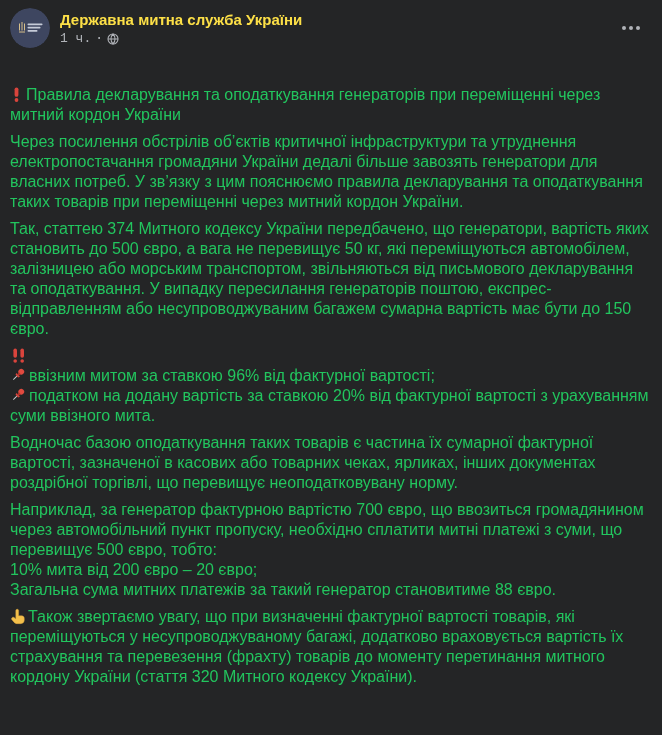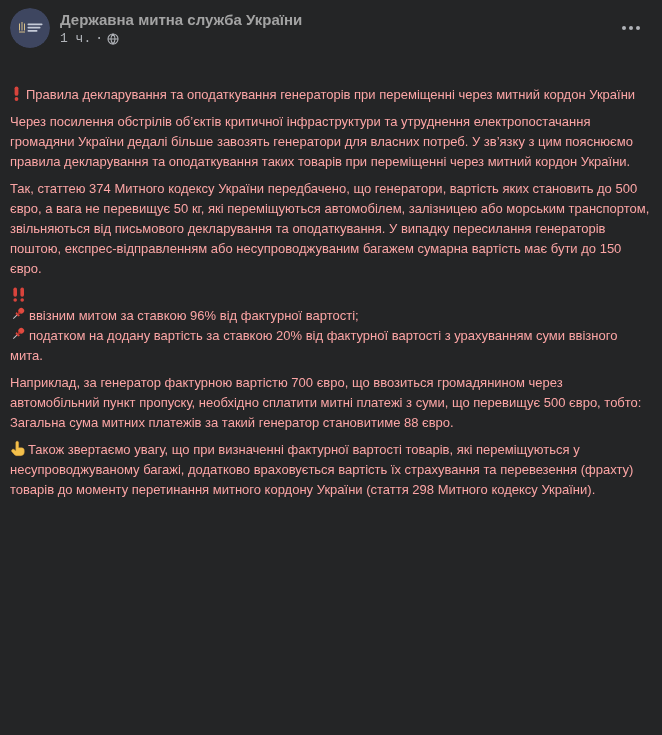"Державна митна служба України" .page-name { color: #a3a3a3 -> #fde047 }
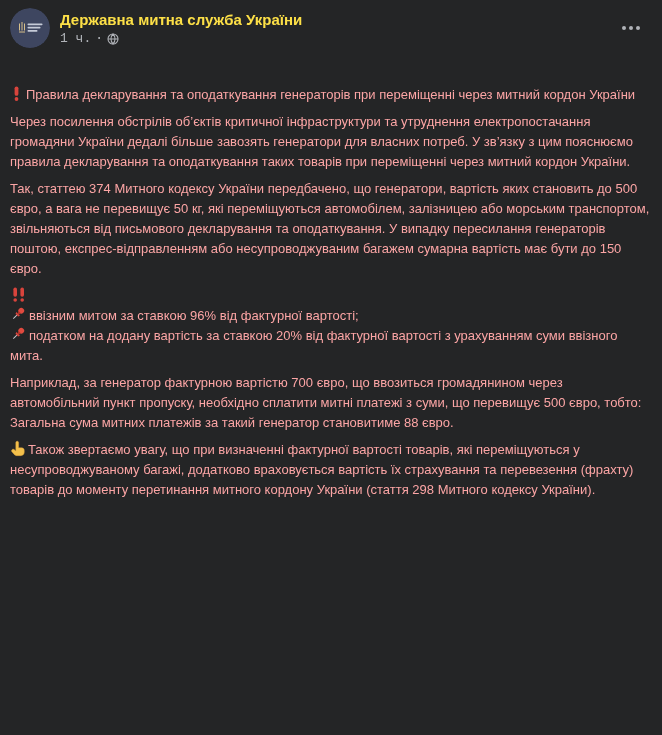"Правила декларування та оподаткування" .body-text { color: #fca5a5 -> #22c55e; font-size: 13px -> 16px }
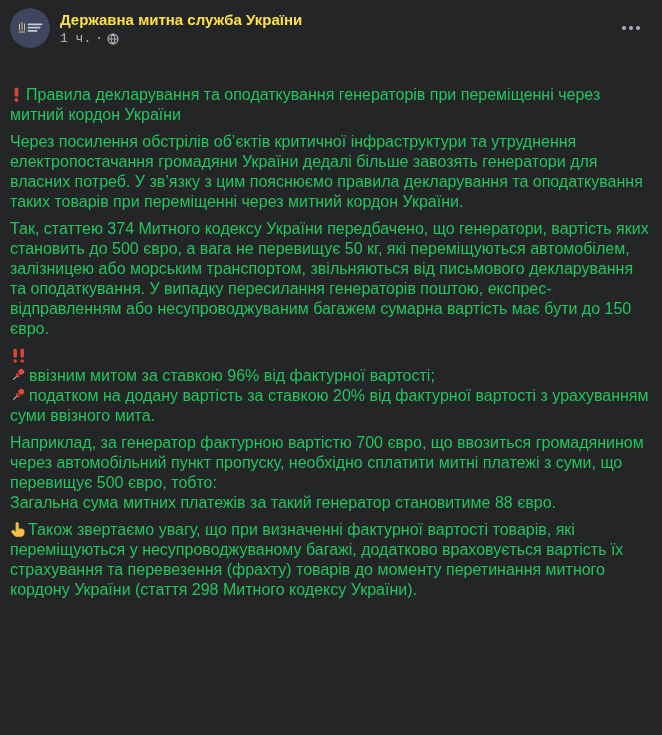"Водночас базою оподаткування таких" div.block { html: none -> <div> <div> <span>Водночас базою оподаткування таких товарів є частина їх сумарної фактурної вартості, зазначеної в касових або товарних чеках, ярликах, інших документах роздрібної торгівлі, що перевищує неоподатковувану норму.</span> </div> </div> }
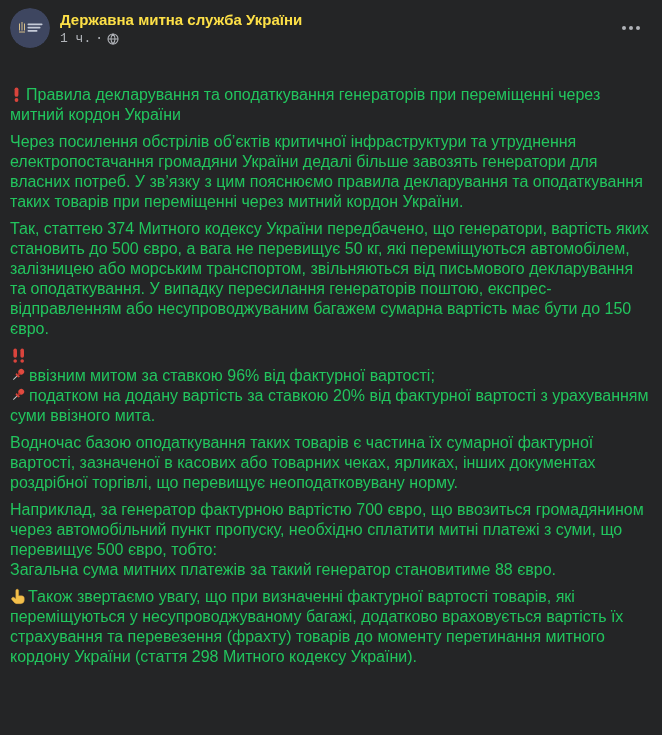"10% мита від 200 євро" div { html: none -> <div> <span>10% мита від 200 євро – 20 євро;</span> </div> }
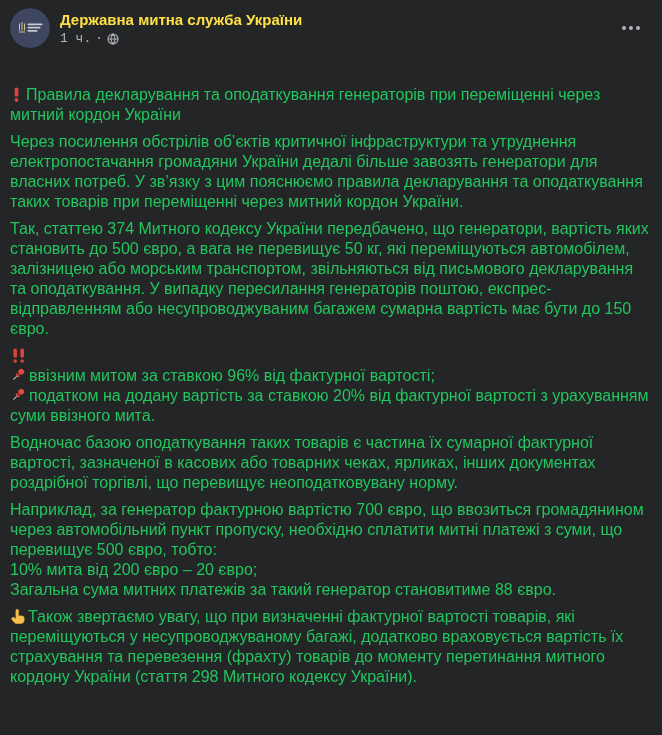"Також звертаємо увагу, що при" span { text: 298 -> 320 }
